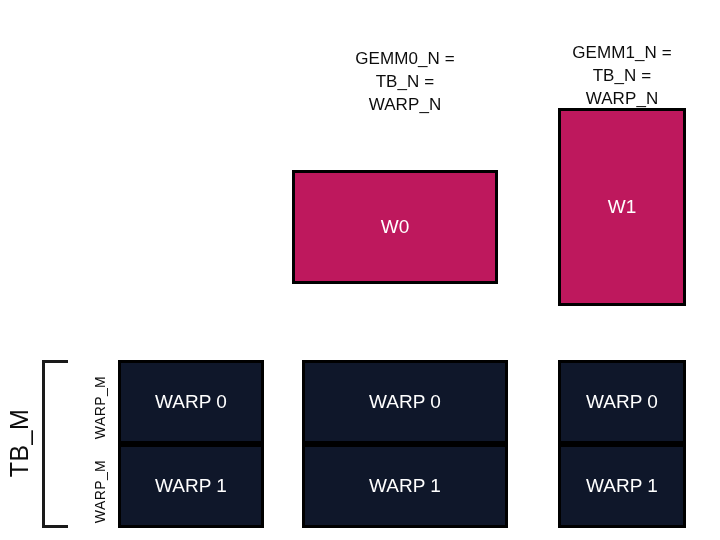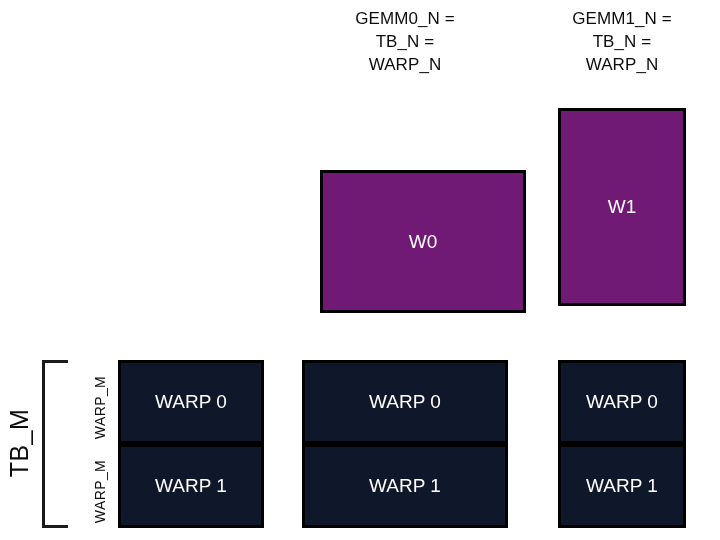"GEMM0_N =" .col-header { margin-top: none -> 40px }
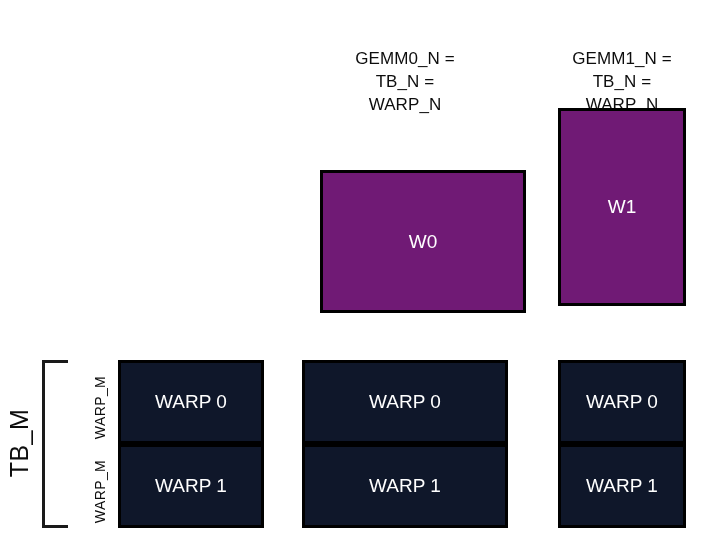"GEMM1_N =" #header-gemm1 { top: 7px -> 1px }
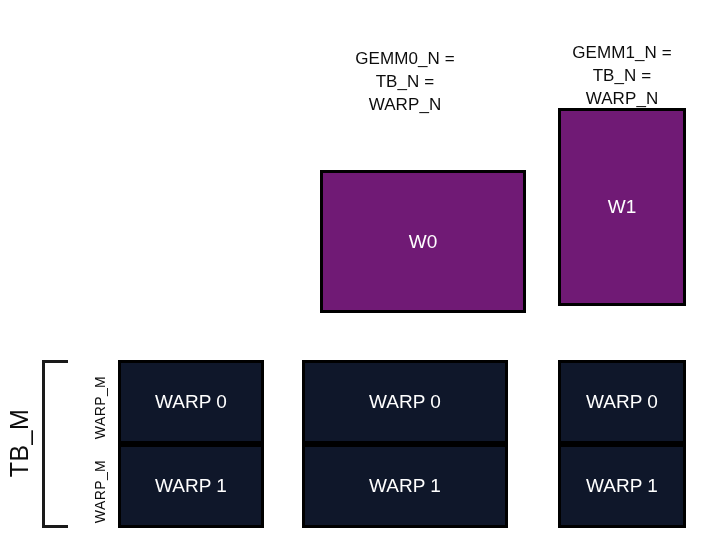"W1" .box-blue { background: #701a75 -> #be185d }
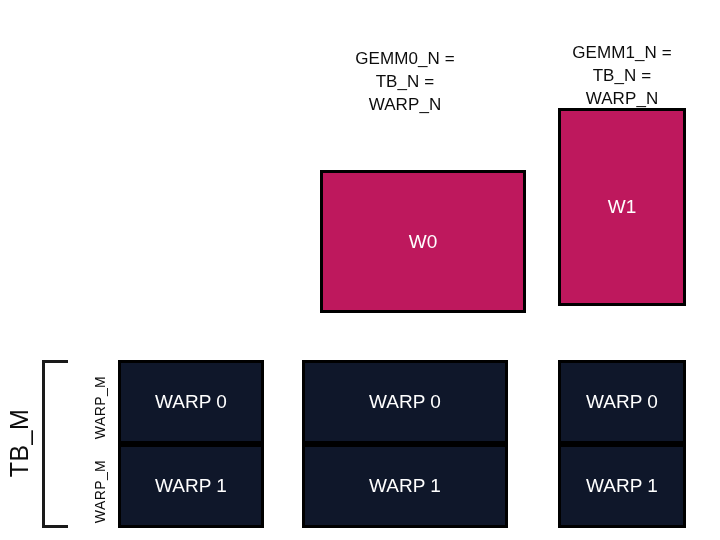"W0" #blue-w0 { height: 143px -> 114px; left: 320px -> 292px }
